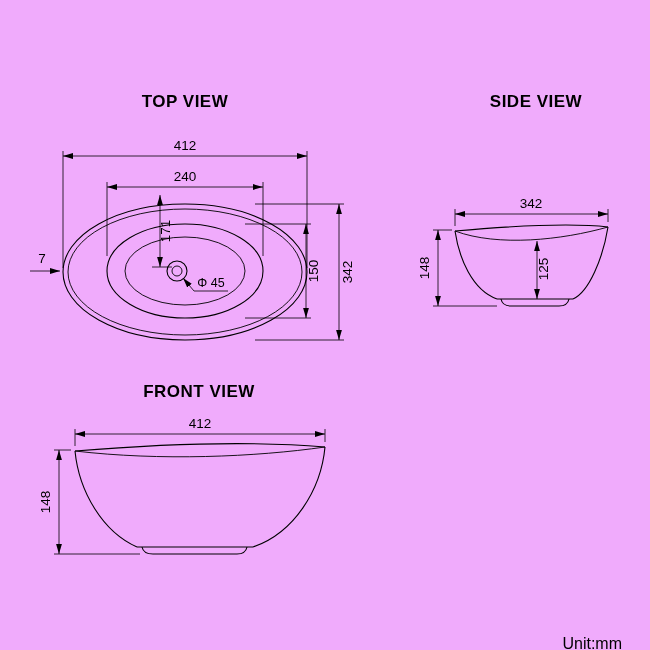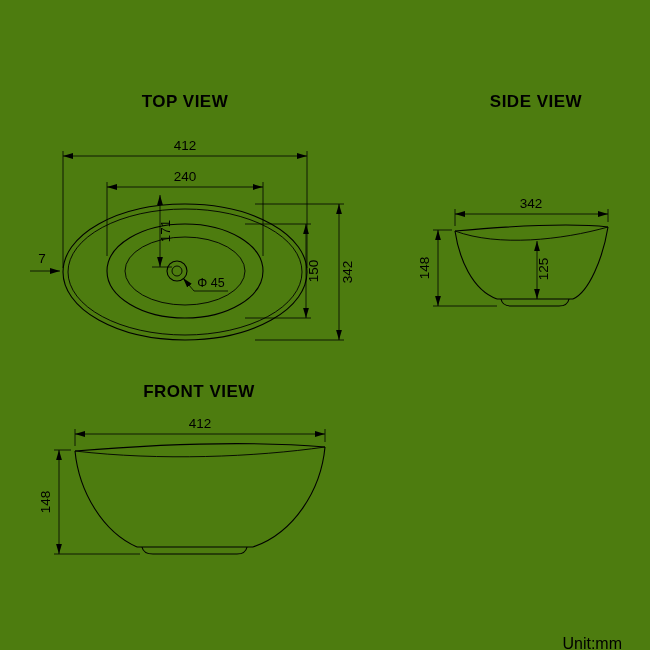"TOP VIEW" .page { background: #4d7c0f -> #f0abfc }
